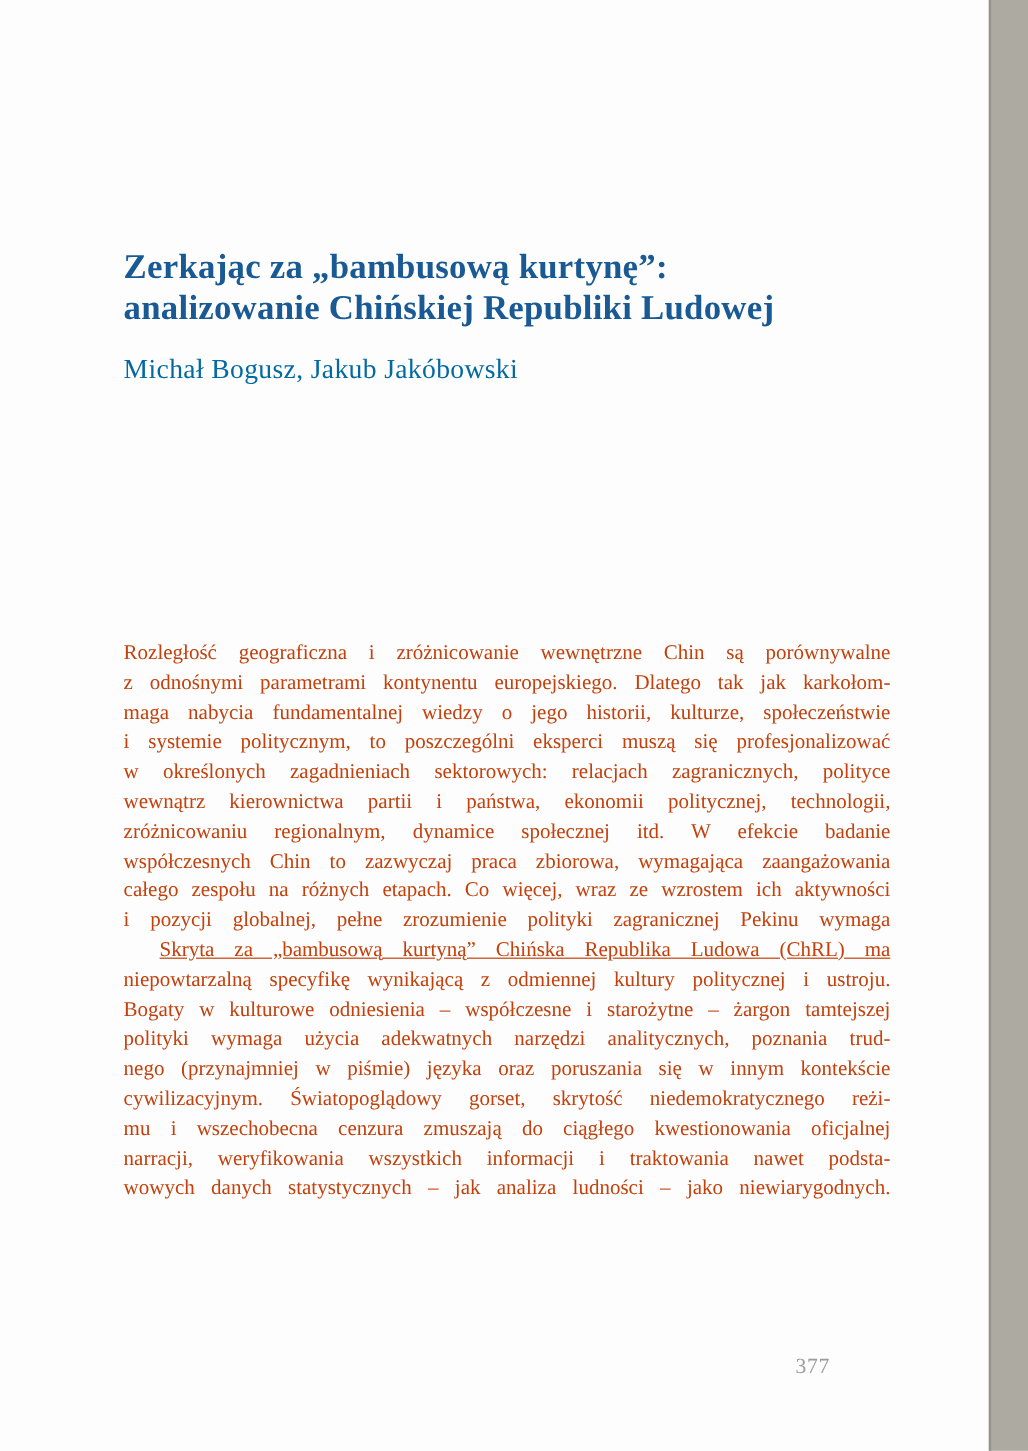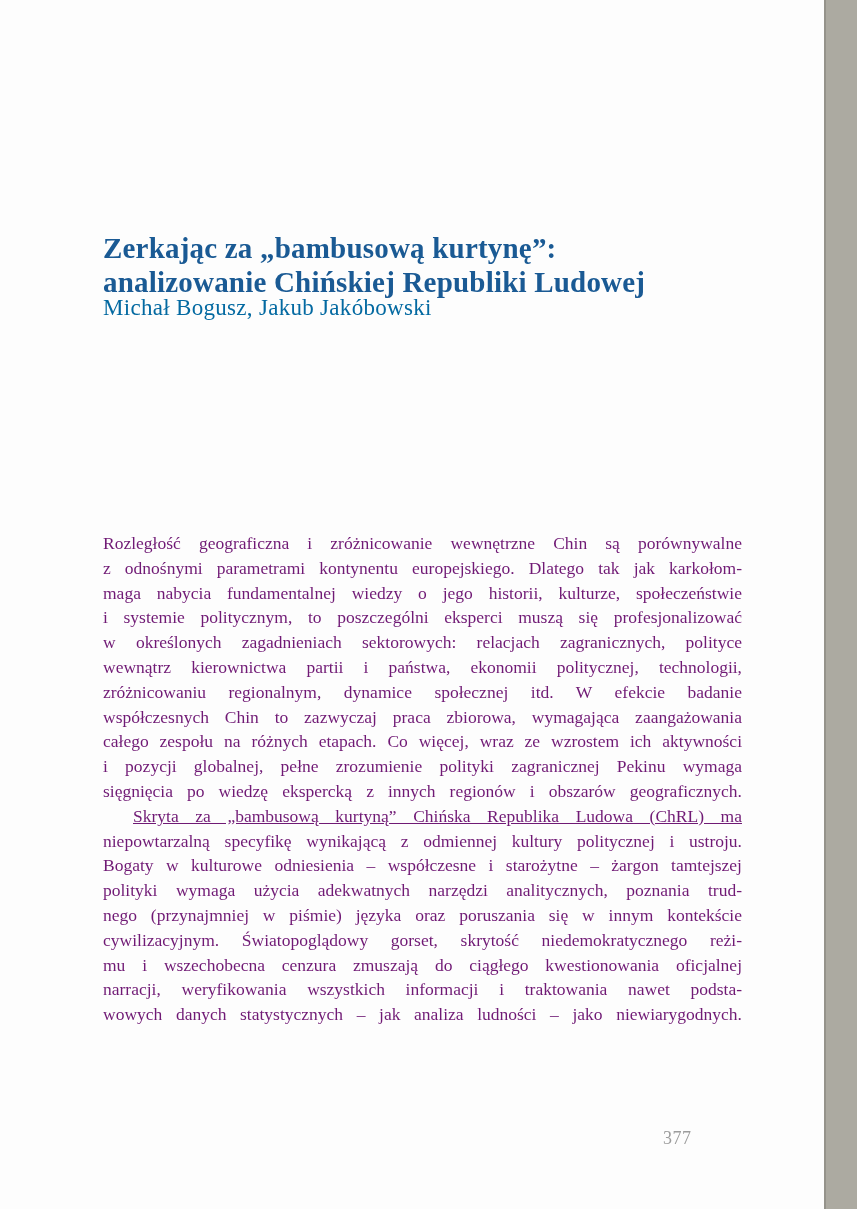"Zerkając za „bambusową kurtynę”:" .chapter-title { top: 231px -> 206px }
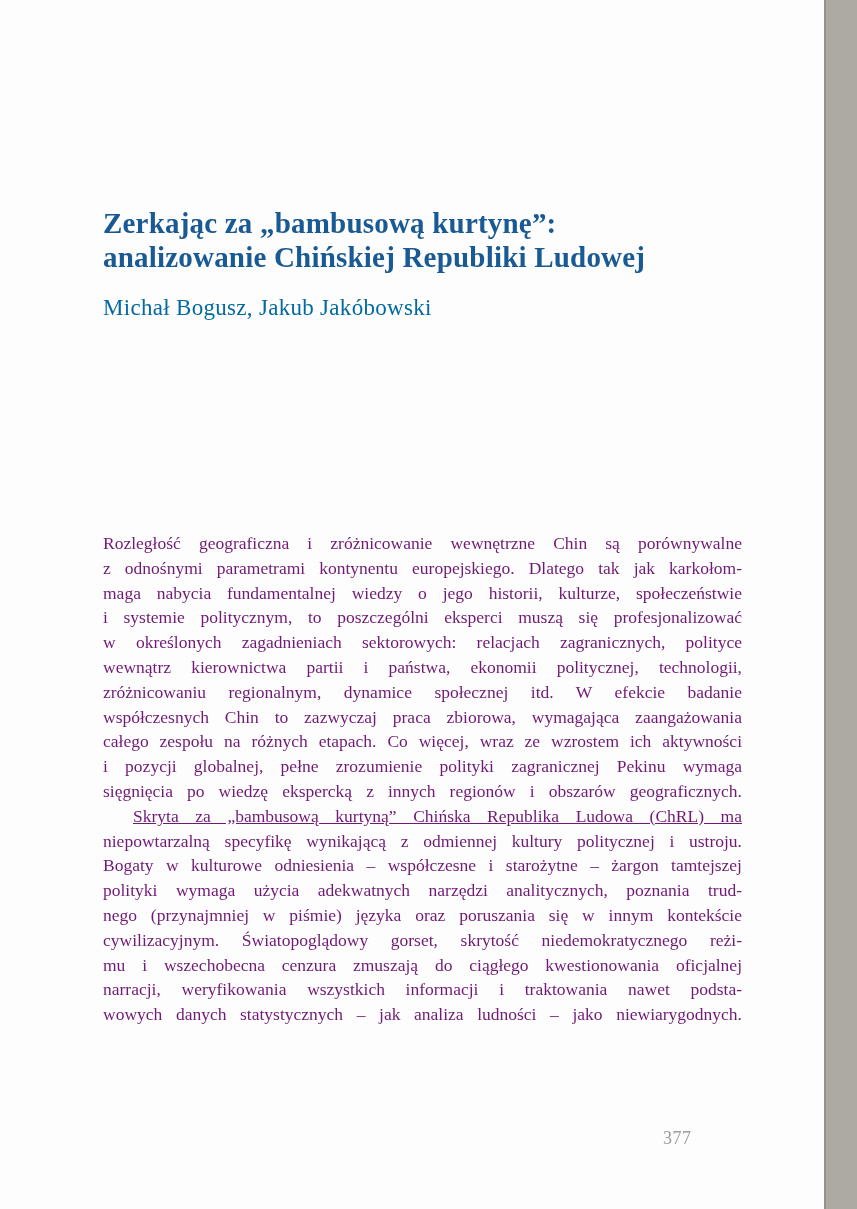"Rozległość geograficzna i zróżnicowanie" .body-text { color: #701a75 -> #c2410c }
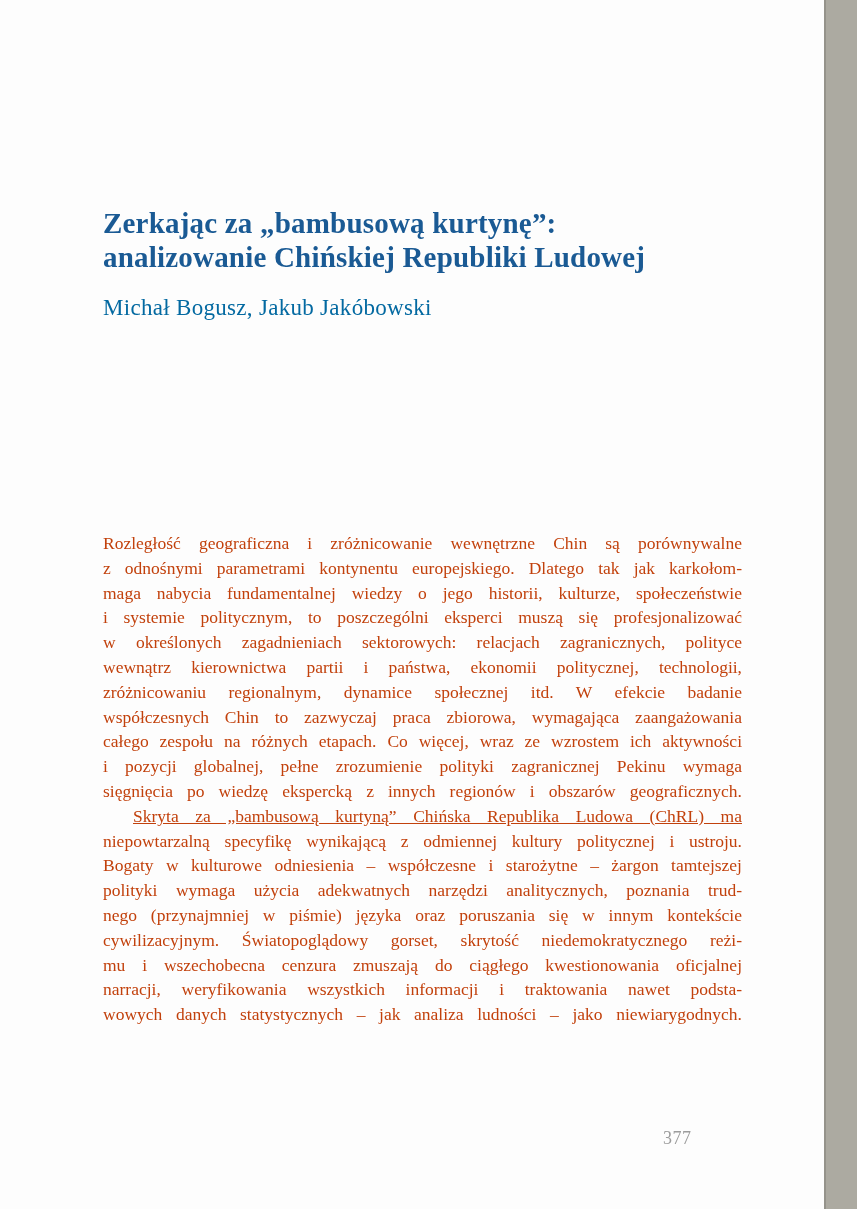"sięgnięcia po wiedzę ekspercką z" div.line { html: <div>sięgnięcia po wiedzę ekspercką z innych regionów i obszarów geograficznych.</div> -> none }
